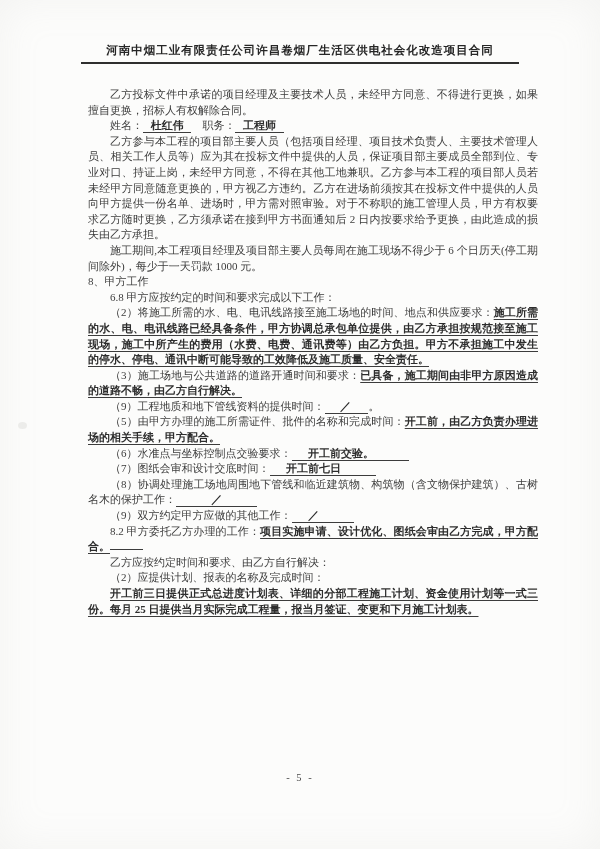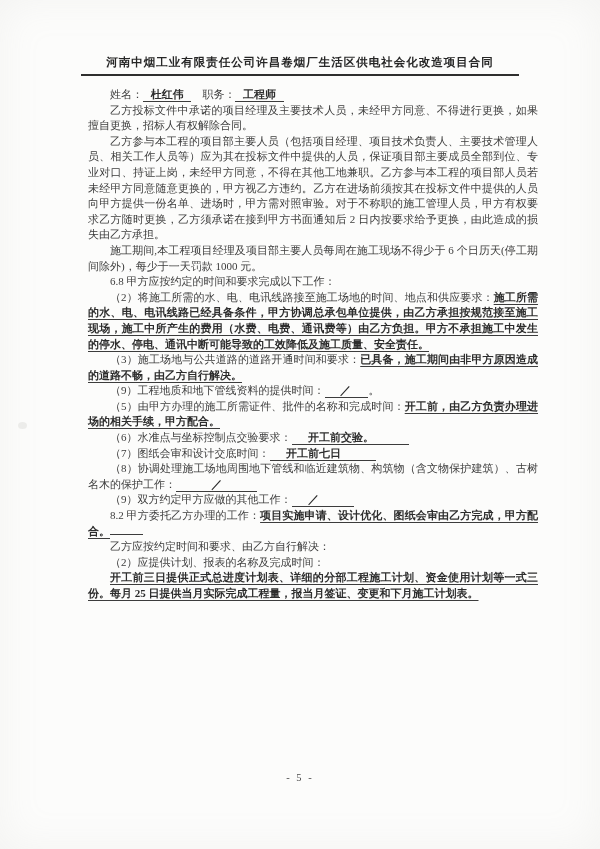"河南中烟工业有限责任公司许昌卷烟厂生活区供电社会化改造项目合同" .header-block { margin: 12px auto -> 0 auto }
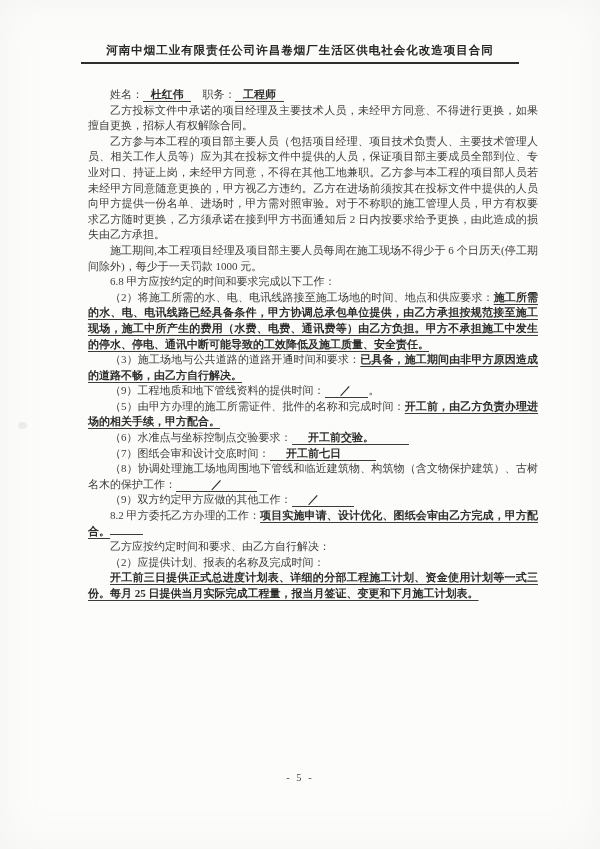"姓名： 杜红伟 职务： 工程师" p.ind { order: before "乙方投标文件中承诺的项目经理及主要技术人员，未经甲方同意、不得进行更换，如果擅自" -> after "乙方投标文件中承诺的项目经理及主要技术人员，未经甲方同意、不得进行更换，如果擅自" }
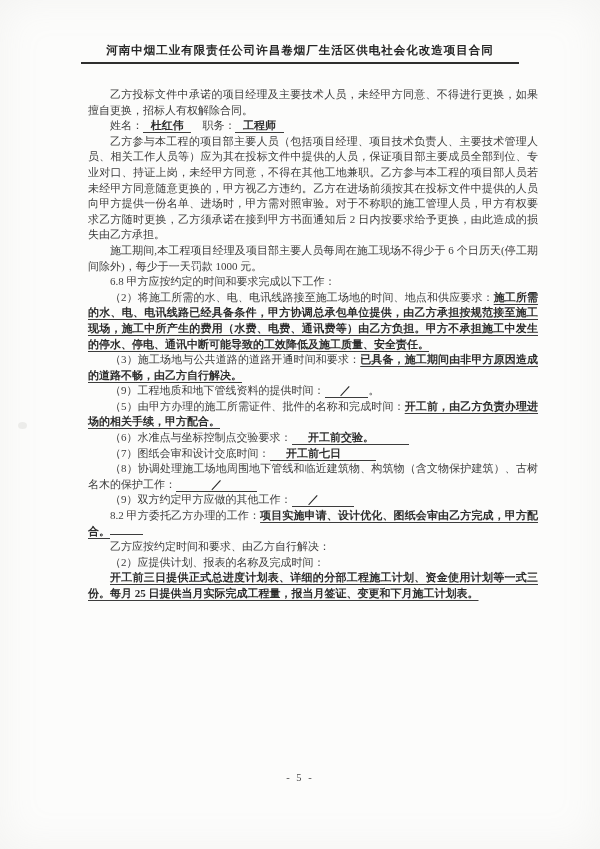"8、甲方工作" p { html: none -> <p>8、甲方工作</p> }
